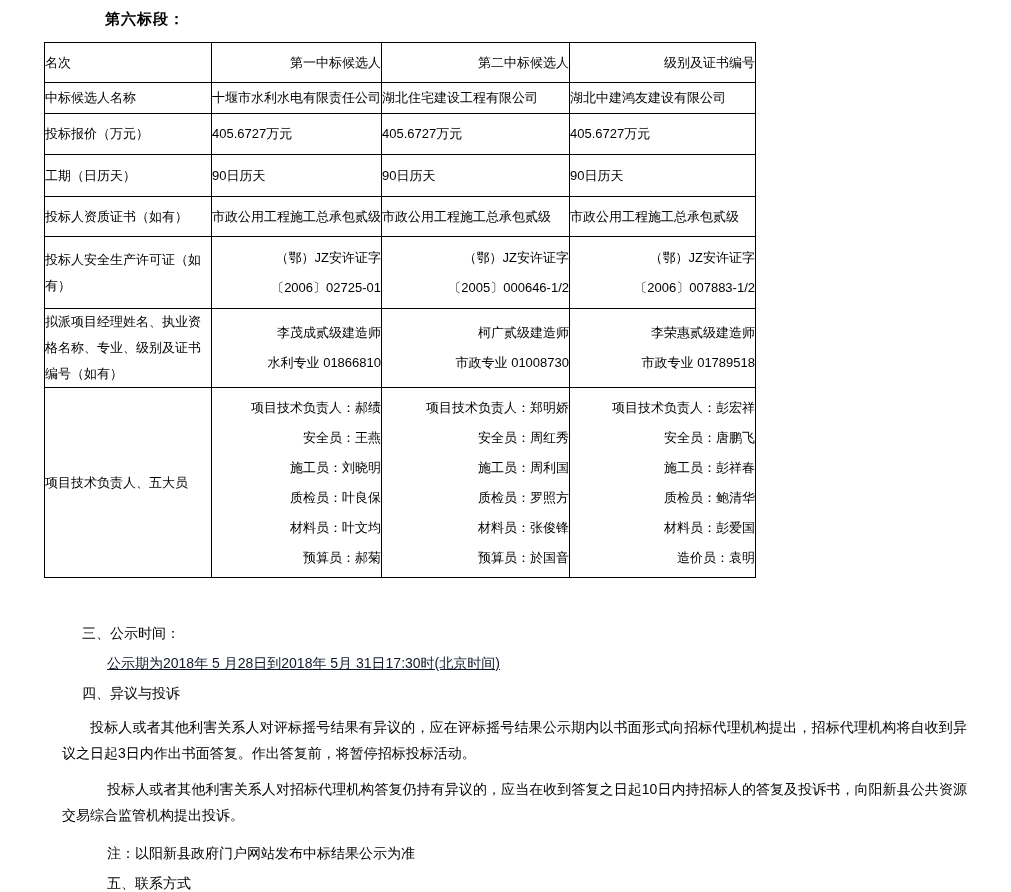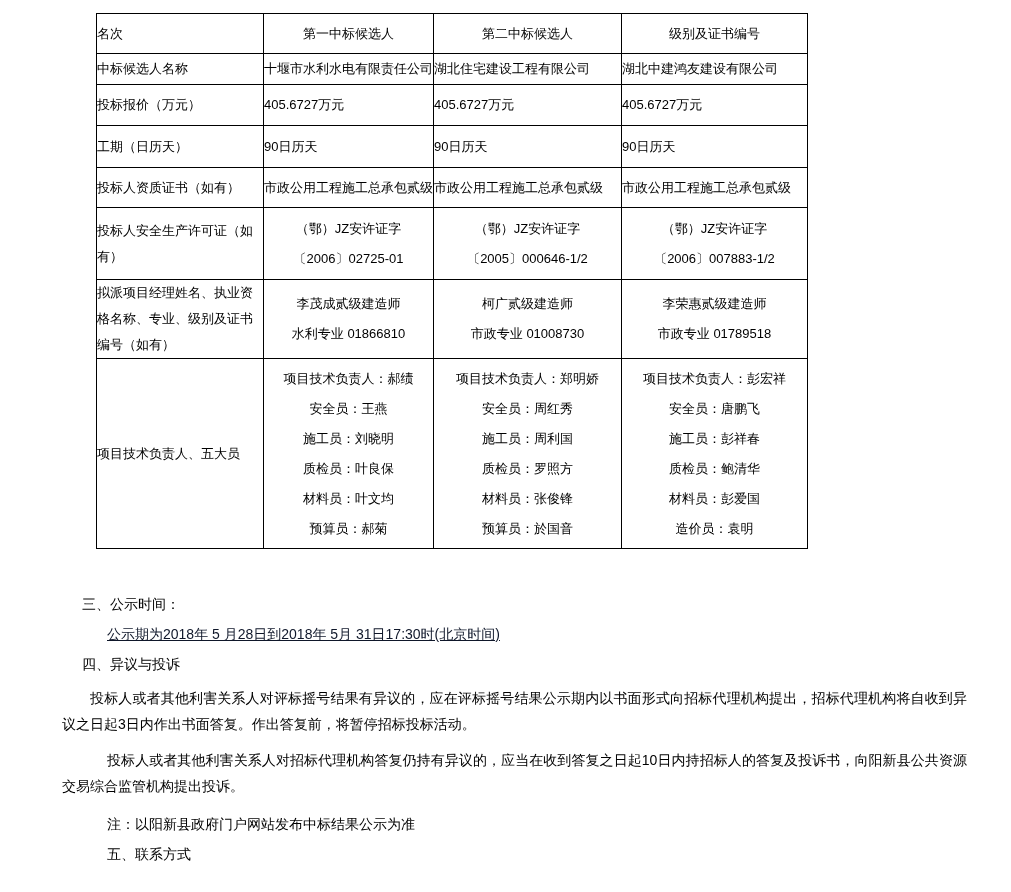"第六标段：" div.doc-title { html: none -> <div>第六标段：</div> }
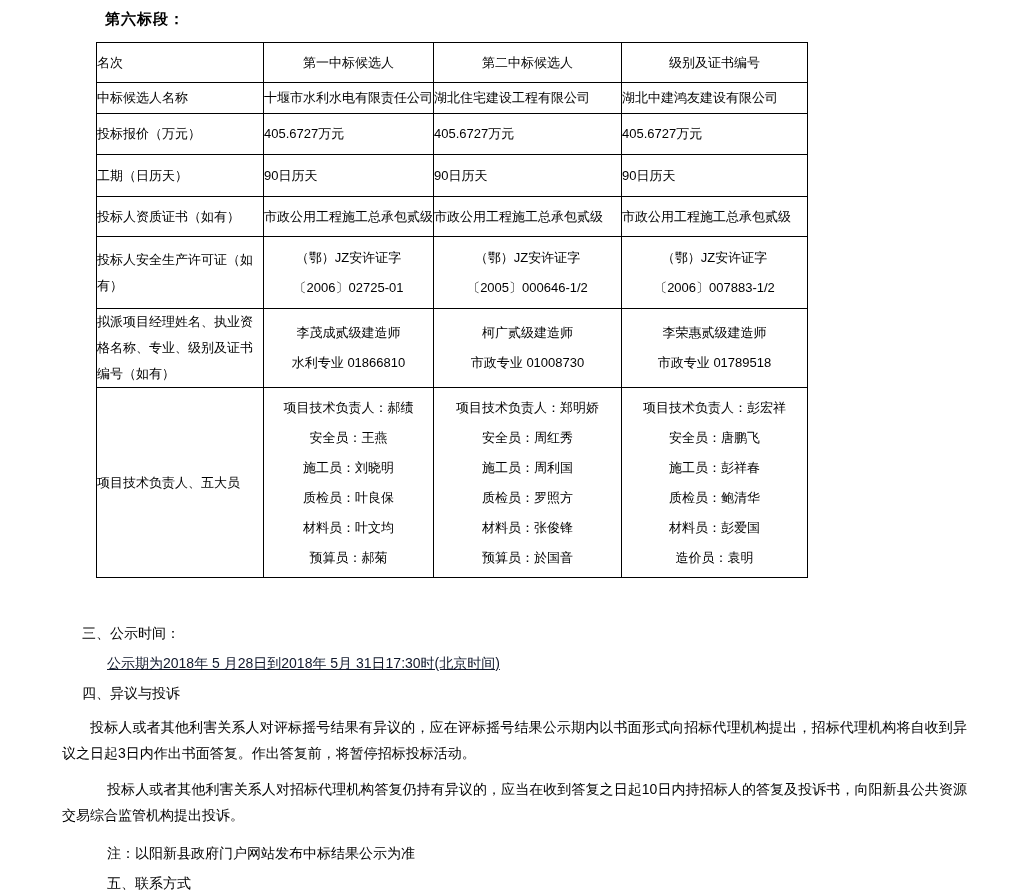"名次" table.bid-table { margin: 13px 0 0 96px -> 13px 0 0 44px }
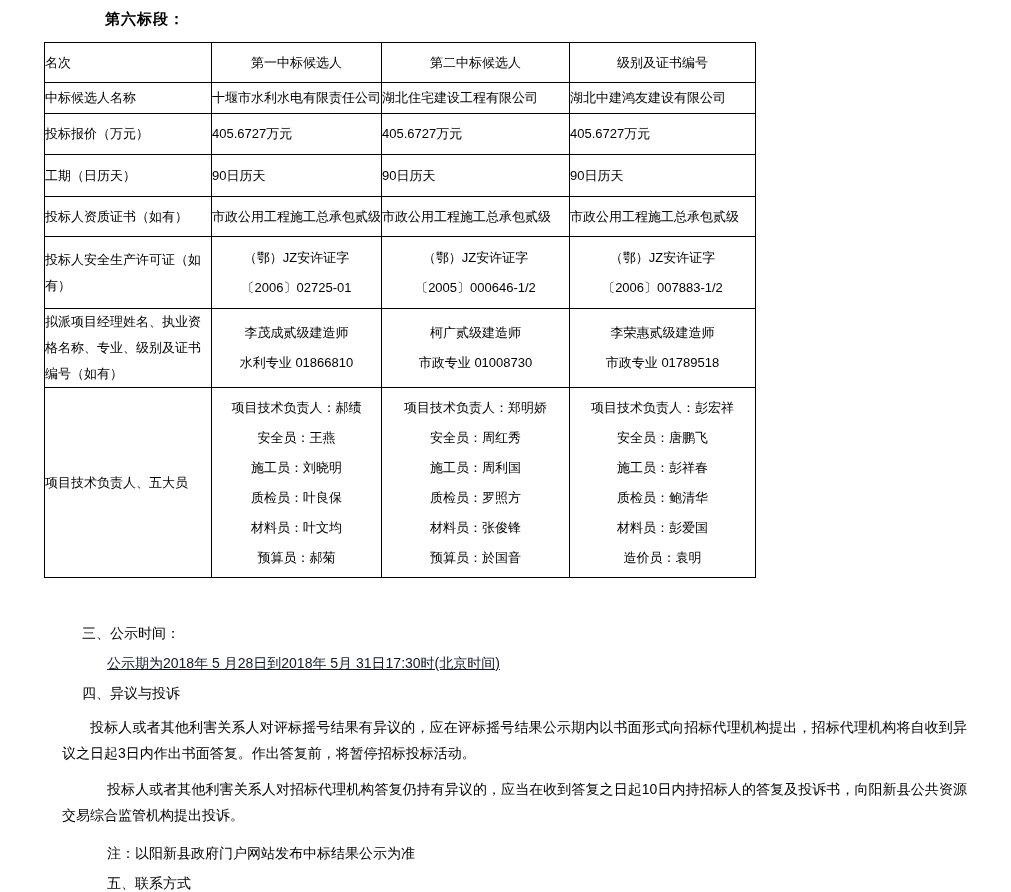"第一中标候选人" td.data-left { text-align: center -> right }
